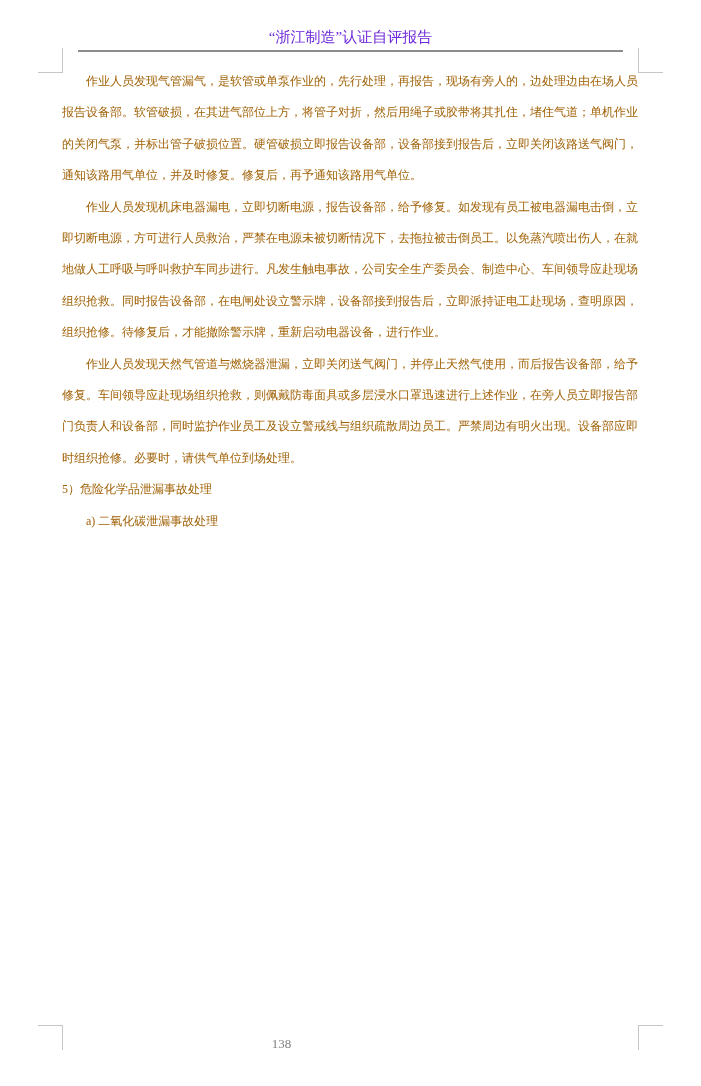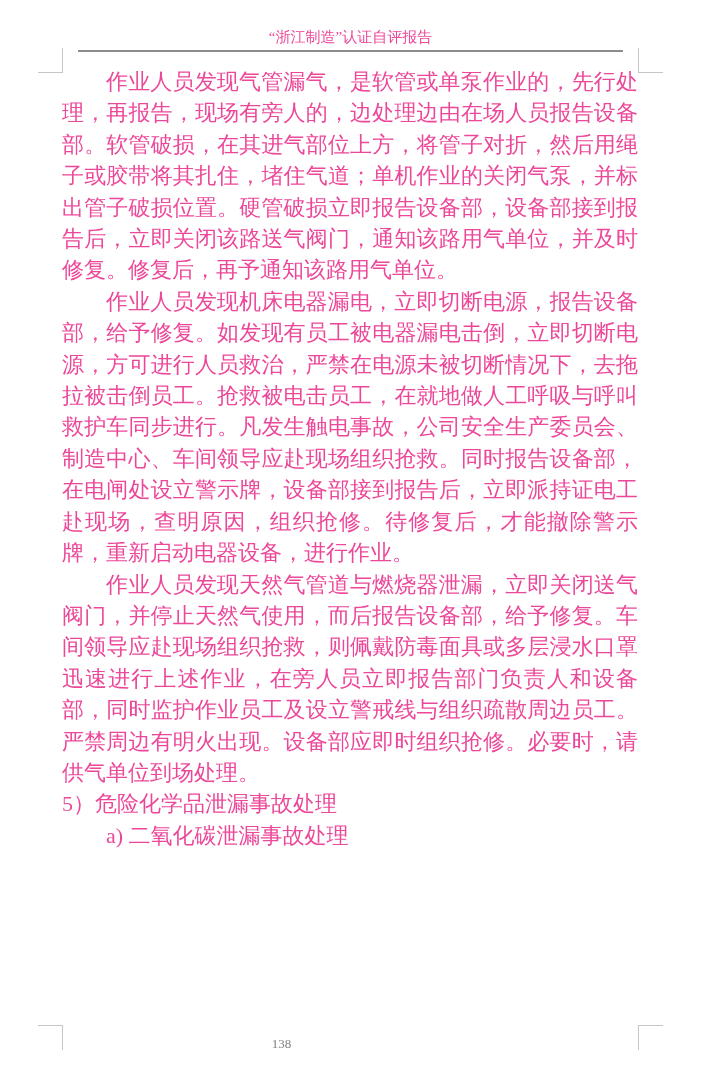"“浙江制造”认证自评报告" .header-title { color: #ec4899 -> #6d28d9 }
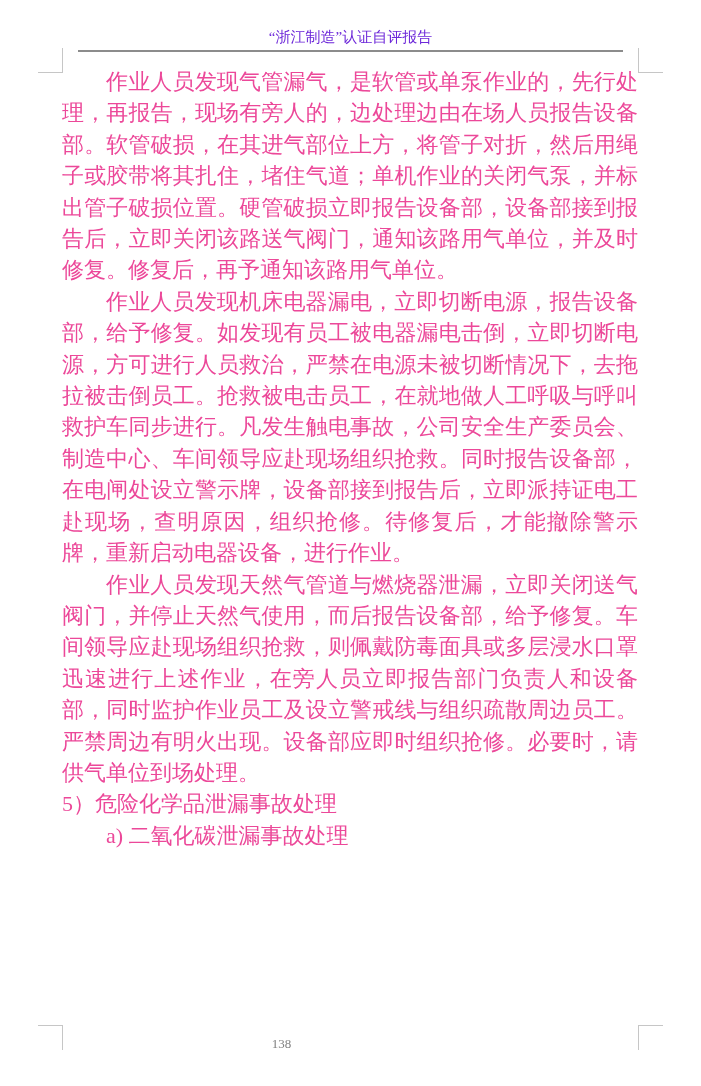"作业人员发现气管漏气，是软管或单泵作业的，先行处理，再报告，现场有旁人的，边处理" .doc-body { color: #ec4899 -> #a16207; font-size: 22px -> 12px }
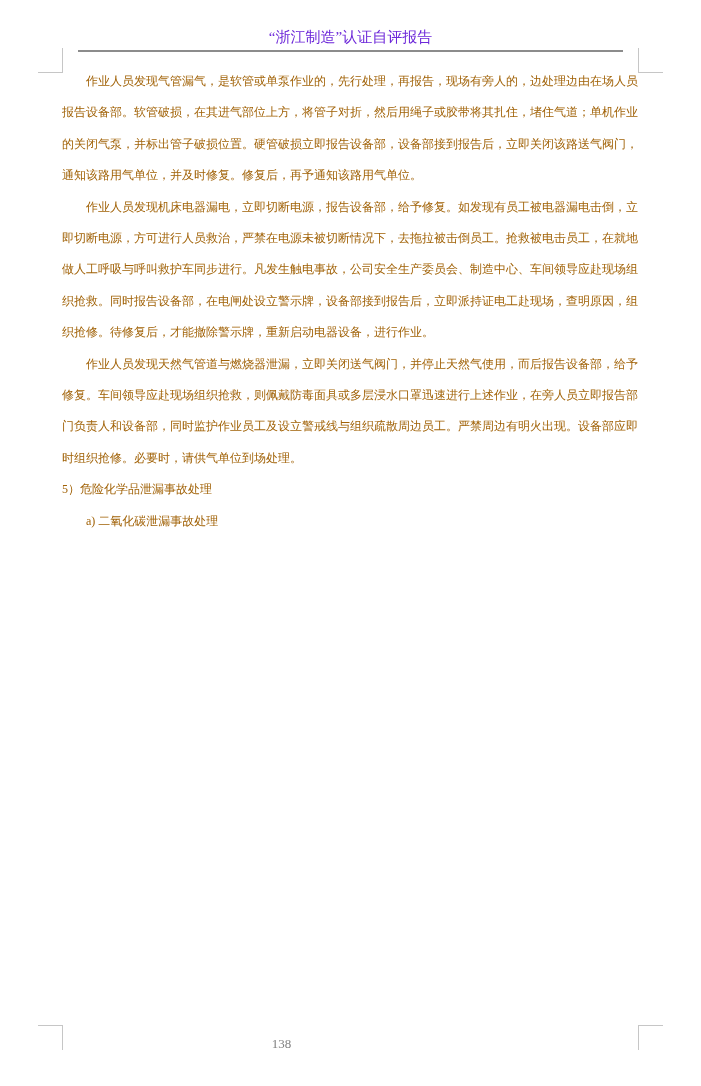"作业人员发现机床电器漏电，立即切断电源，报告设备部，给予修复。如发现有员工被电器" p.para { text: 抢救被电击员工 -> 以免蒸汽喷出伤人 }
